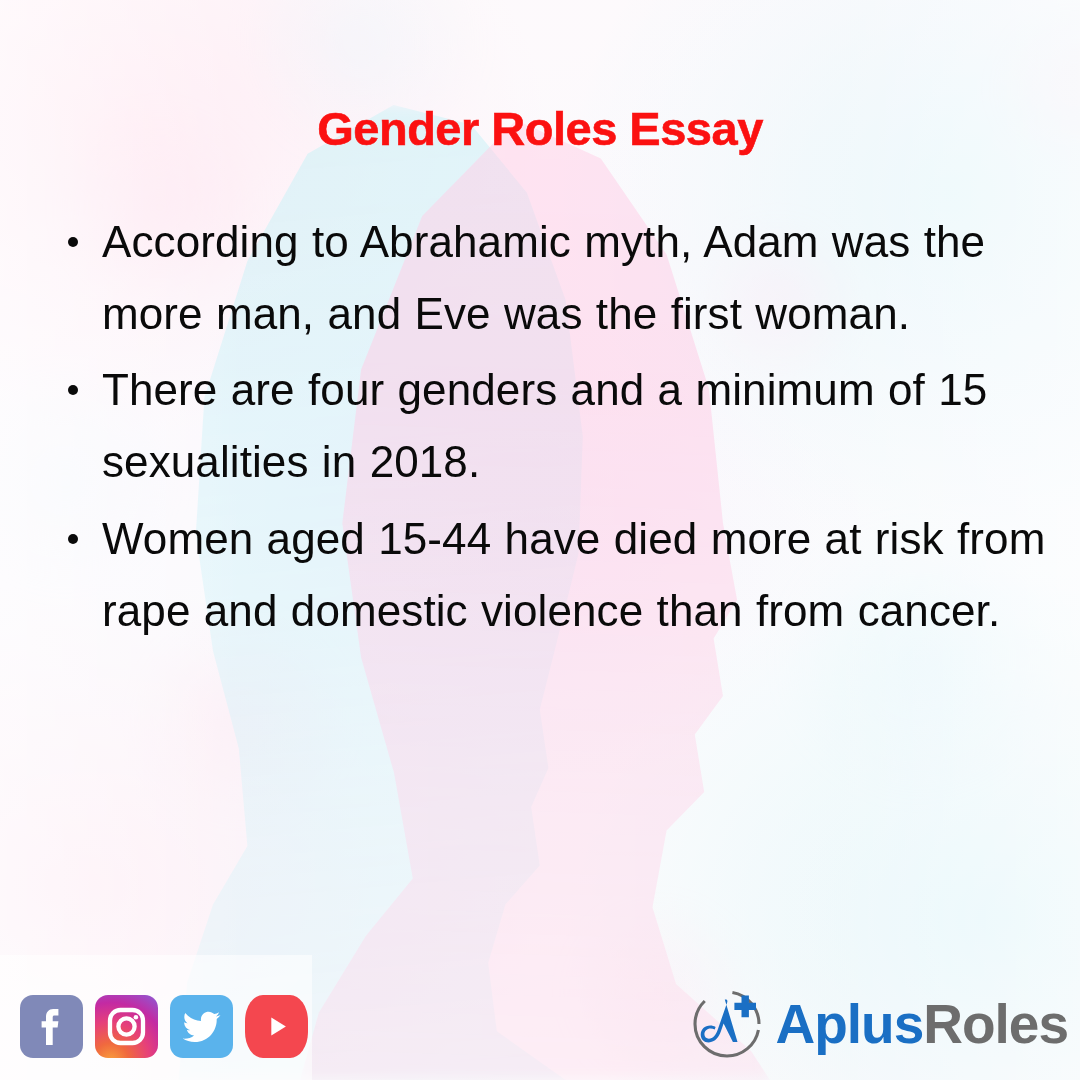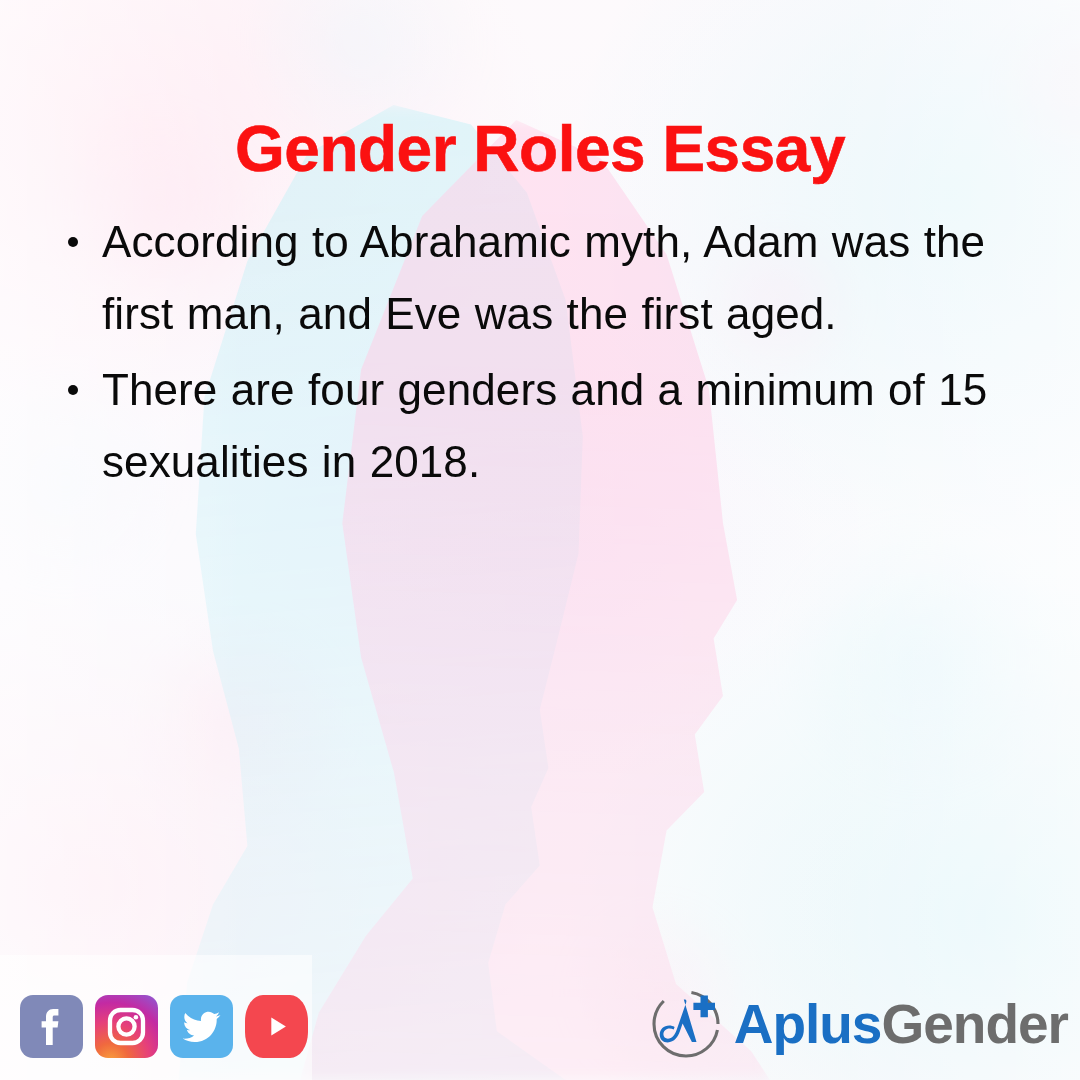"Gender Roles Essay" .title { font-size: 64px -> 47px }
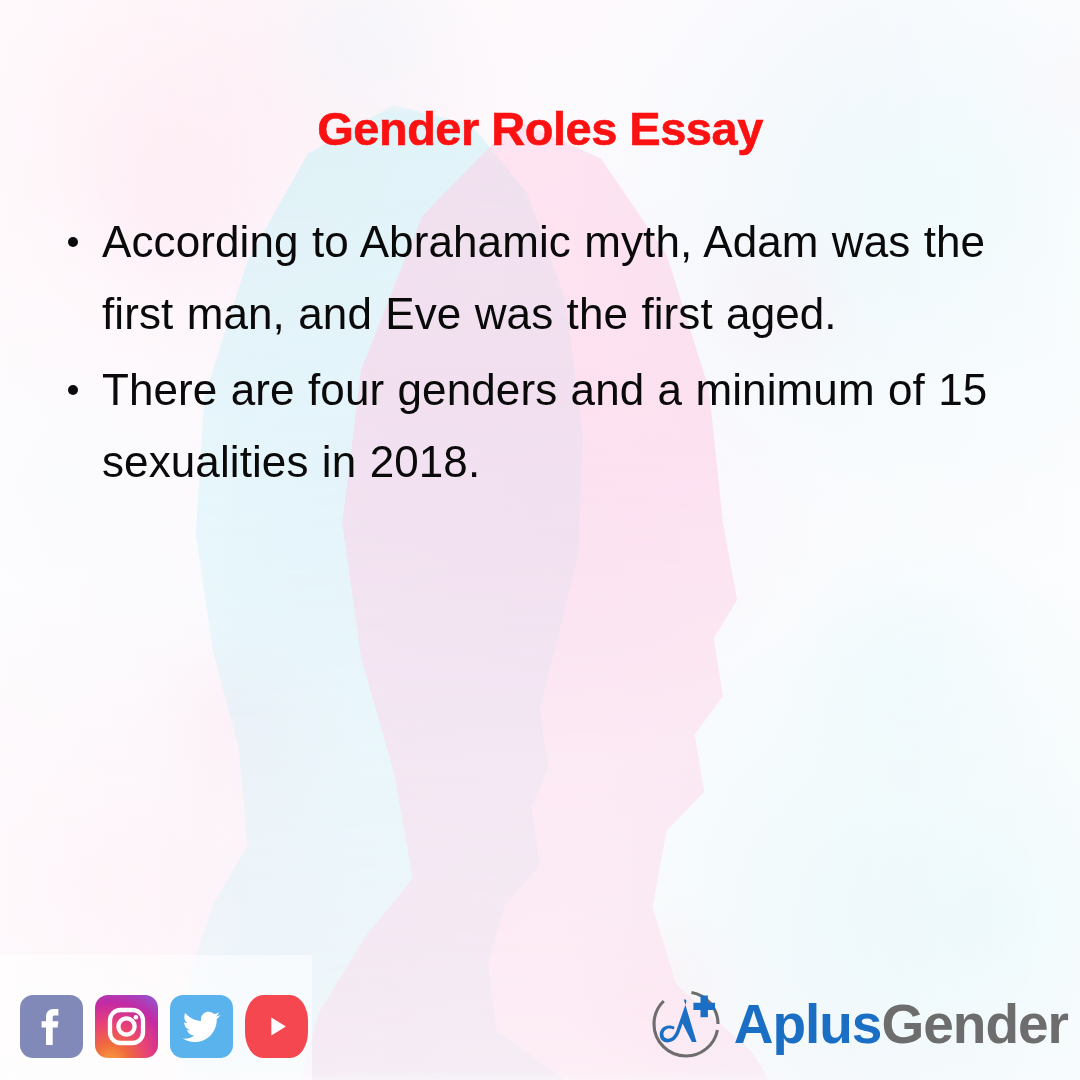"According to Abrahamic myth, Adam" li.bullet { text: first man, and Eve was the first aged -> more man, and Eve was the first woman }
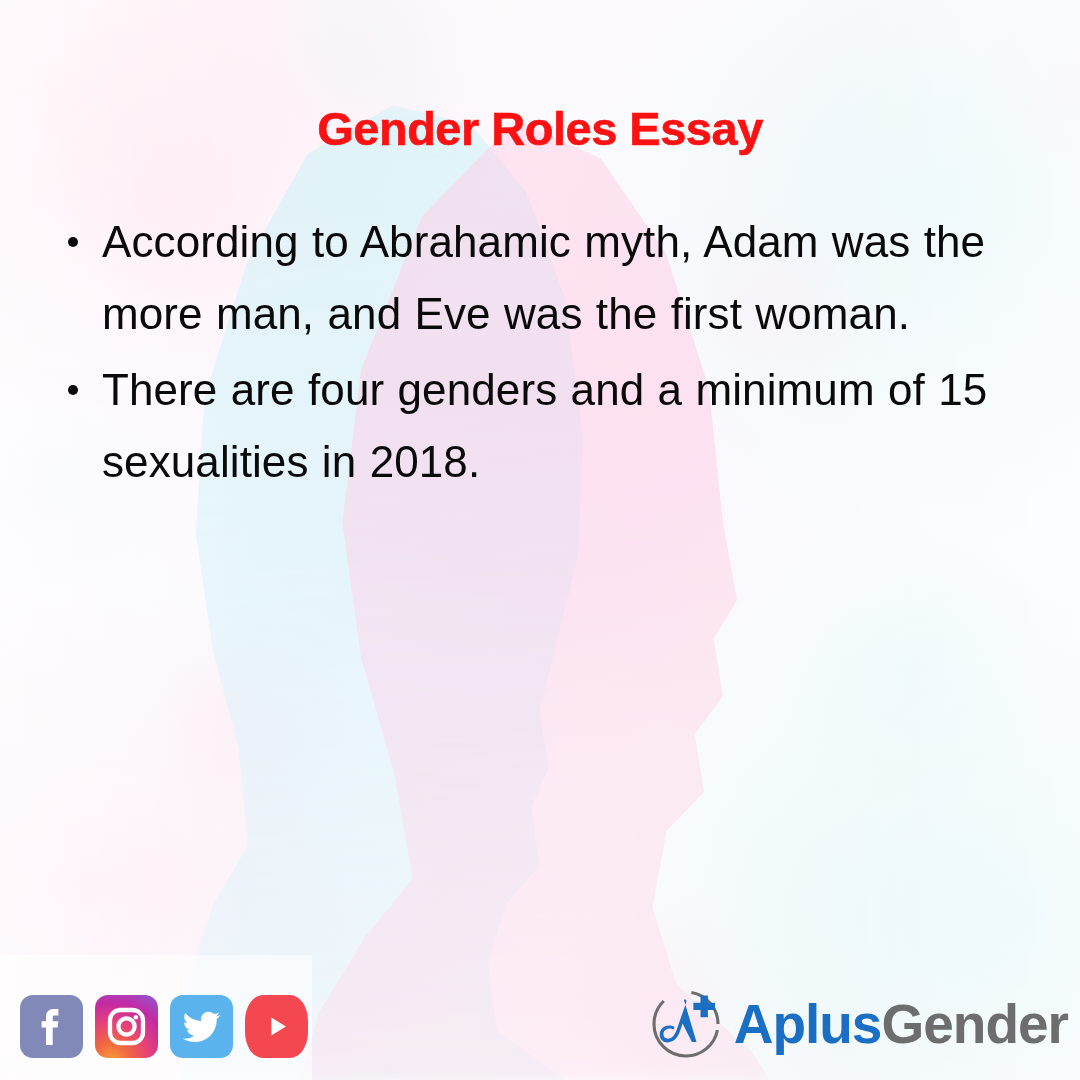"Women aged 15-44 have died" li.bullet { html: none -> <li>Women aged 15-44 have died more at risk from rape and domestic violence than from cancer.</li> }
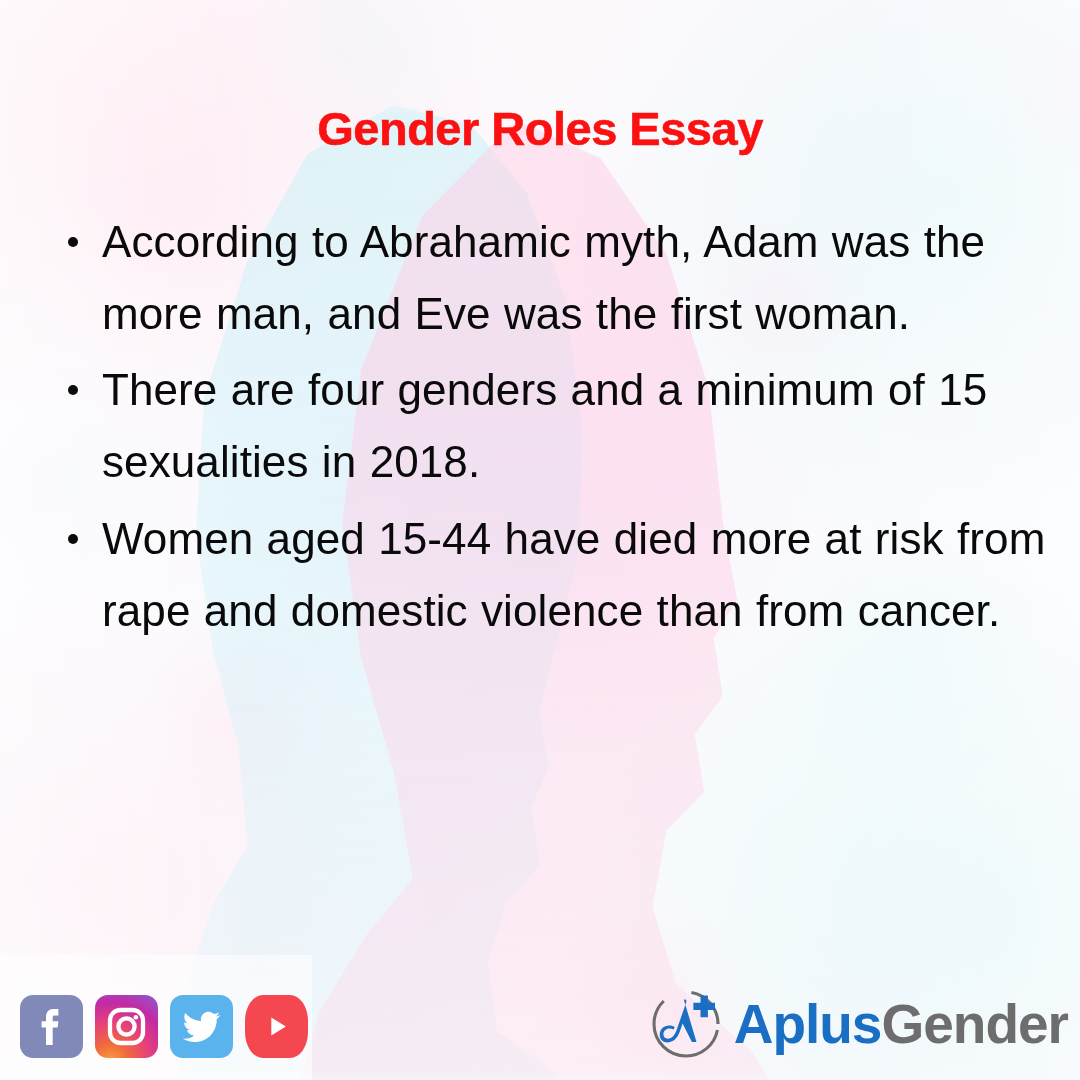"Gender" span.w-topper { text: Gender -> Roles }
